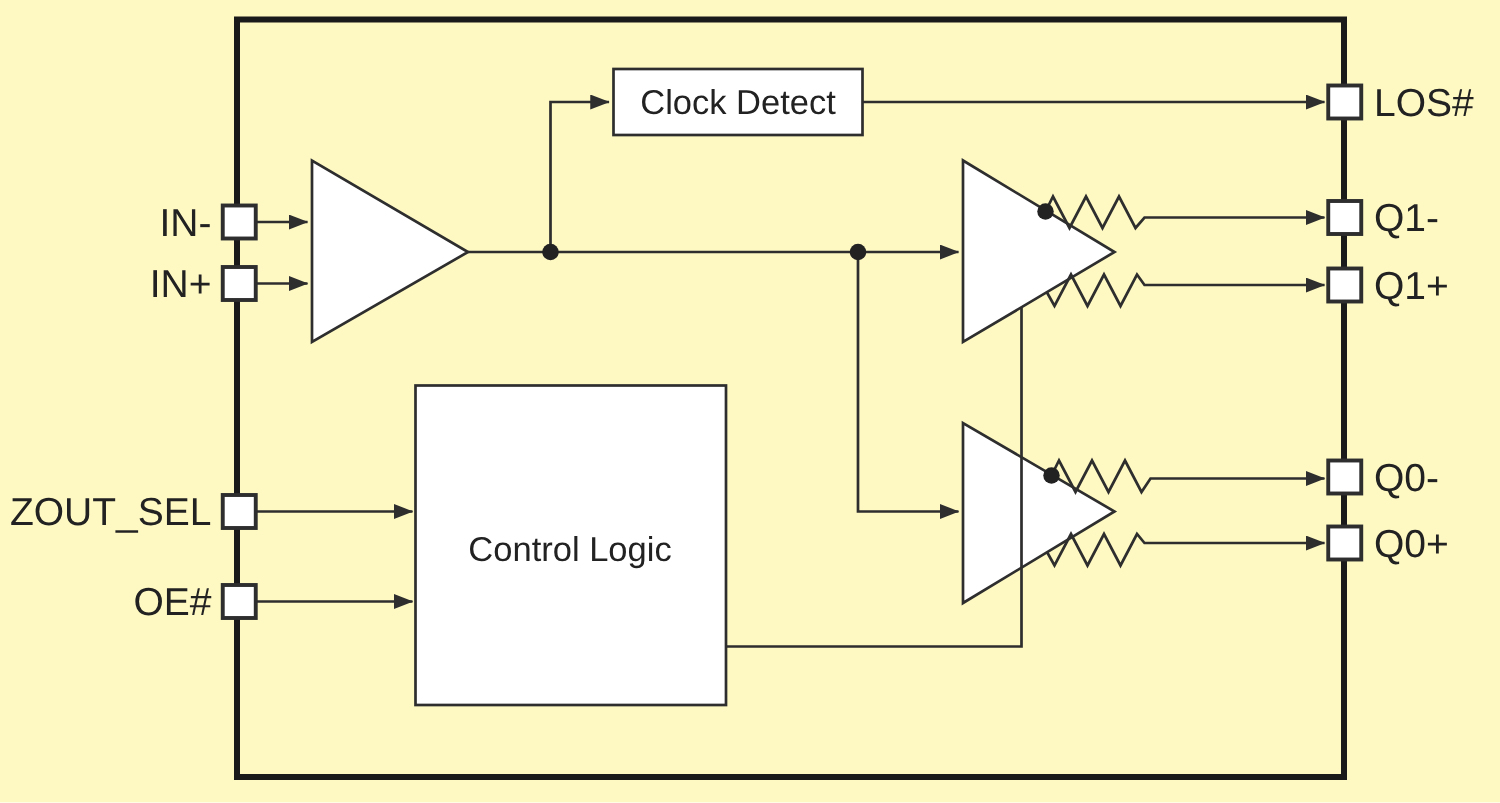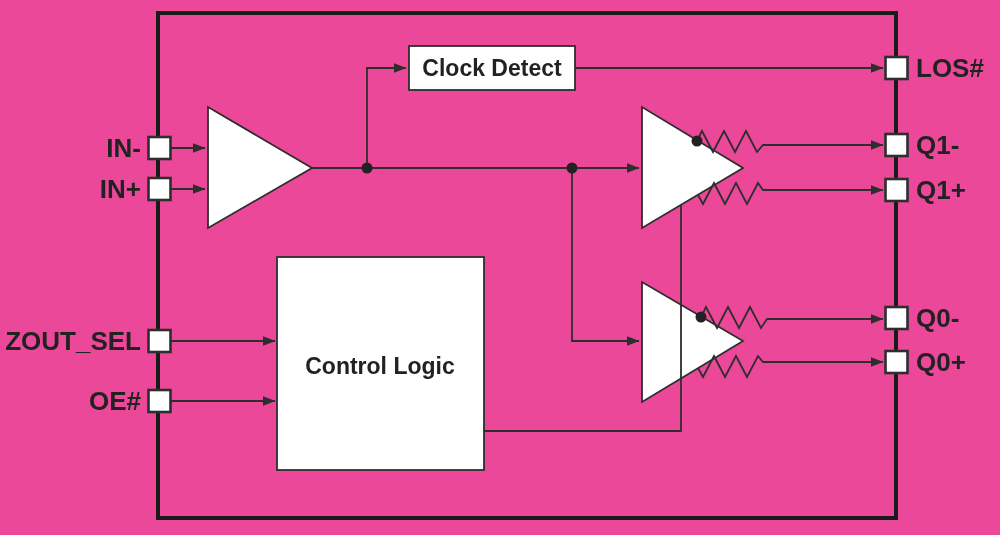"Clock Detect" .canvas { background: #ec4899 -> #fef9c3; font-weight: bold -> none }
